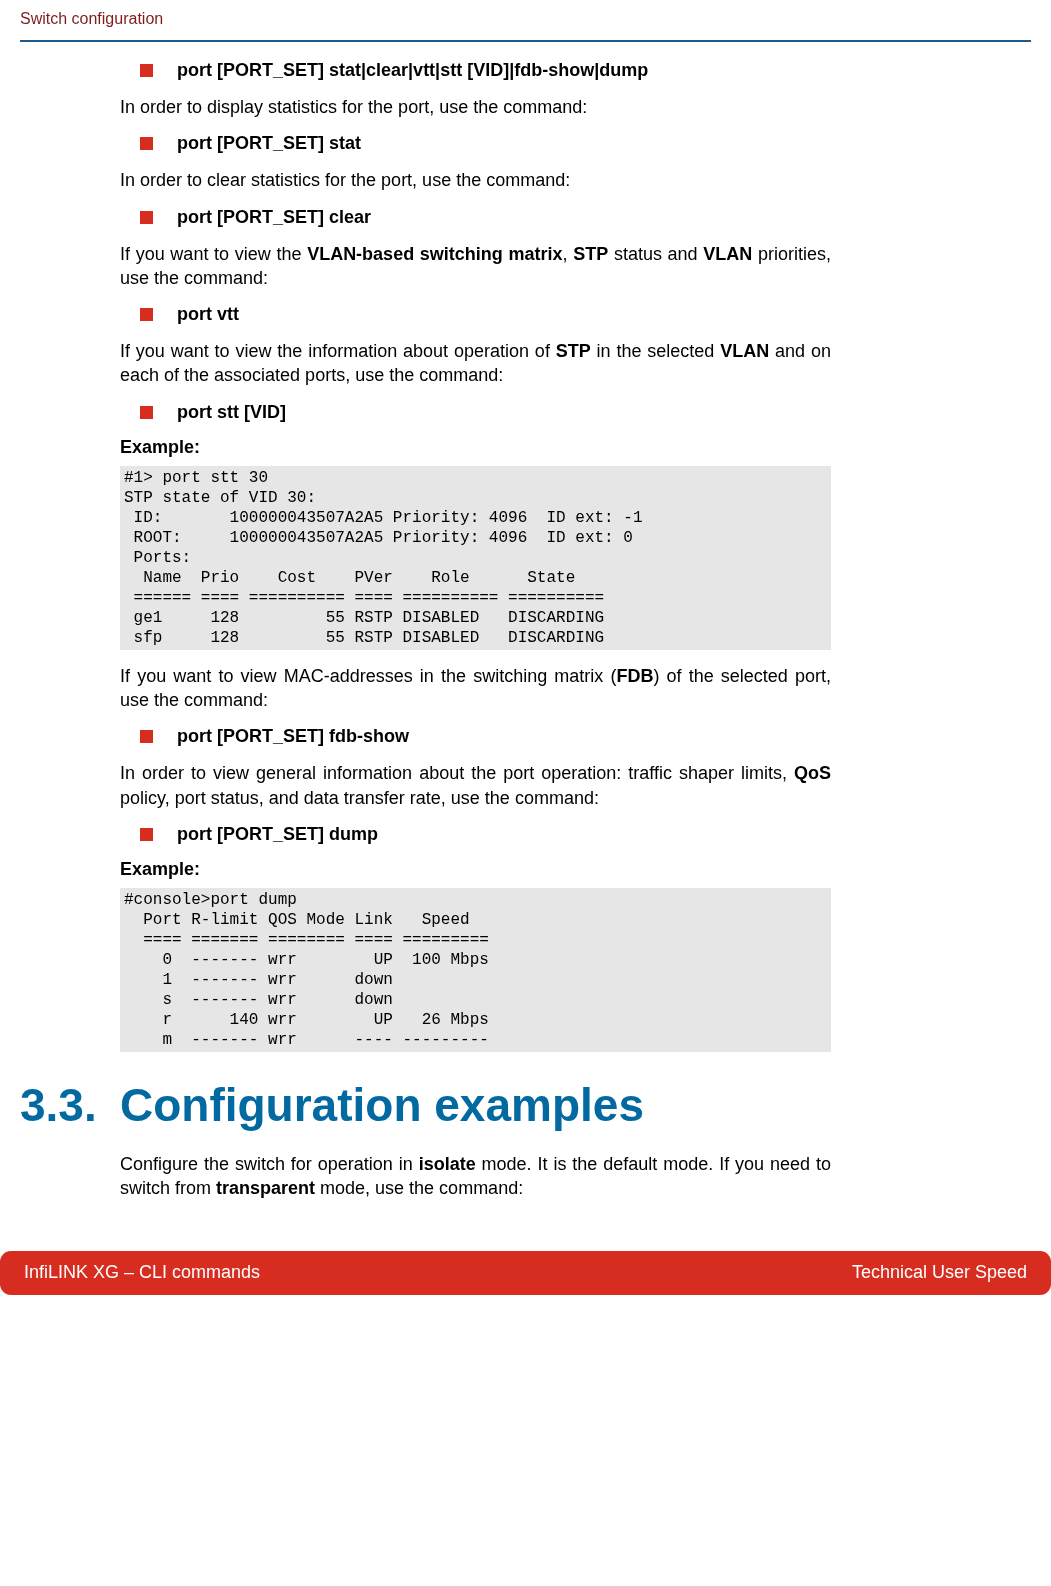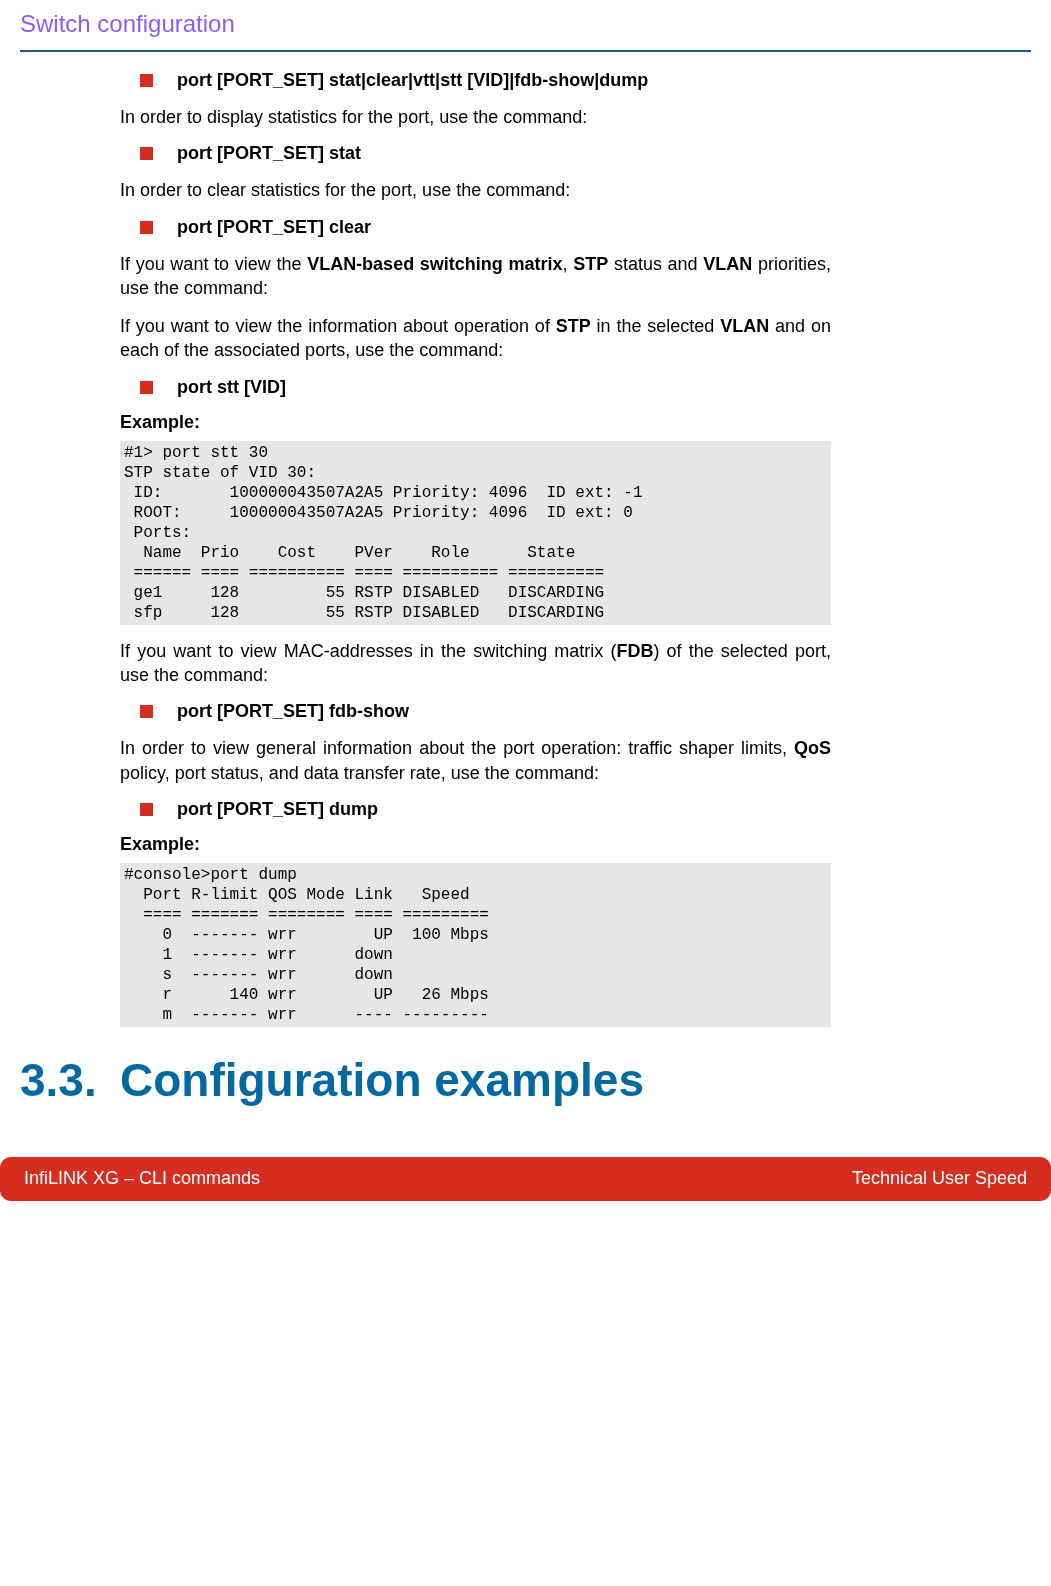"Switch configuration" .header-title { color: #8b5cf6 -> #7f1d1d; font-size: 24px -> 16px }
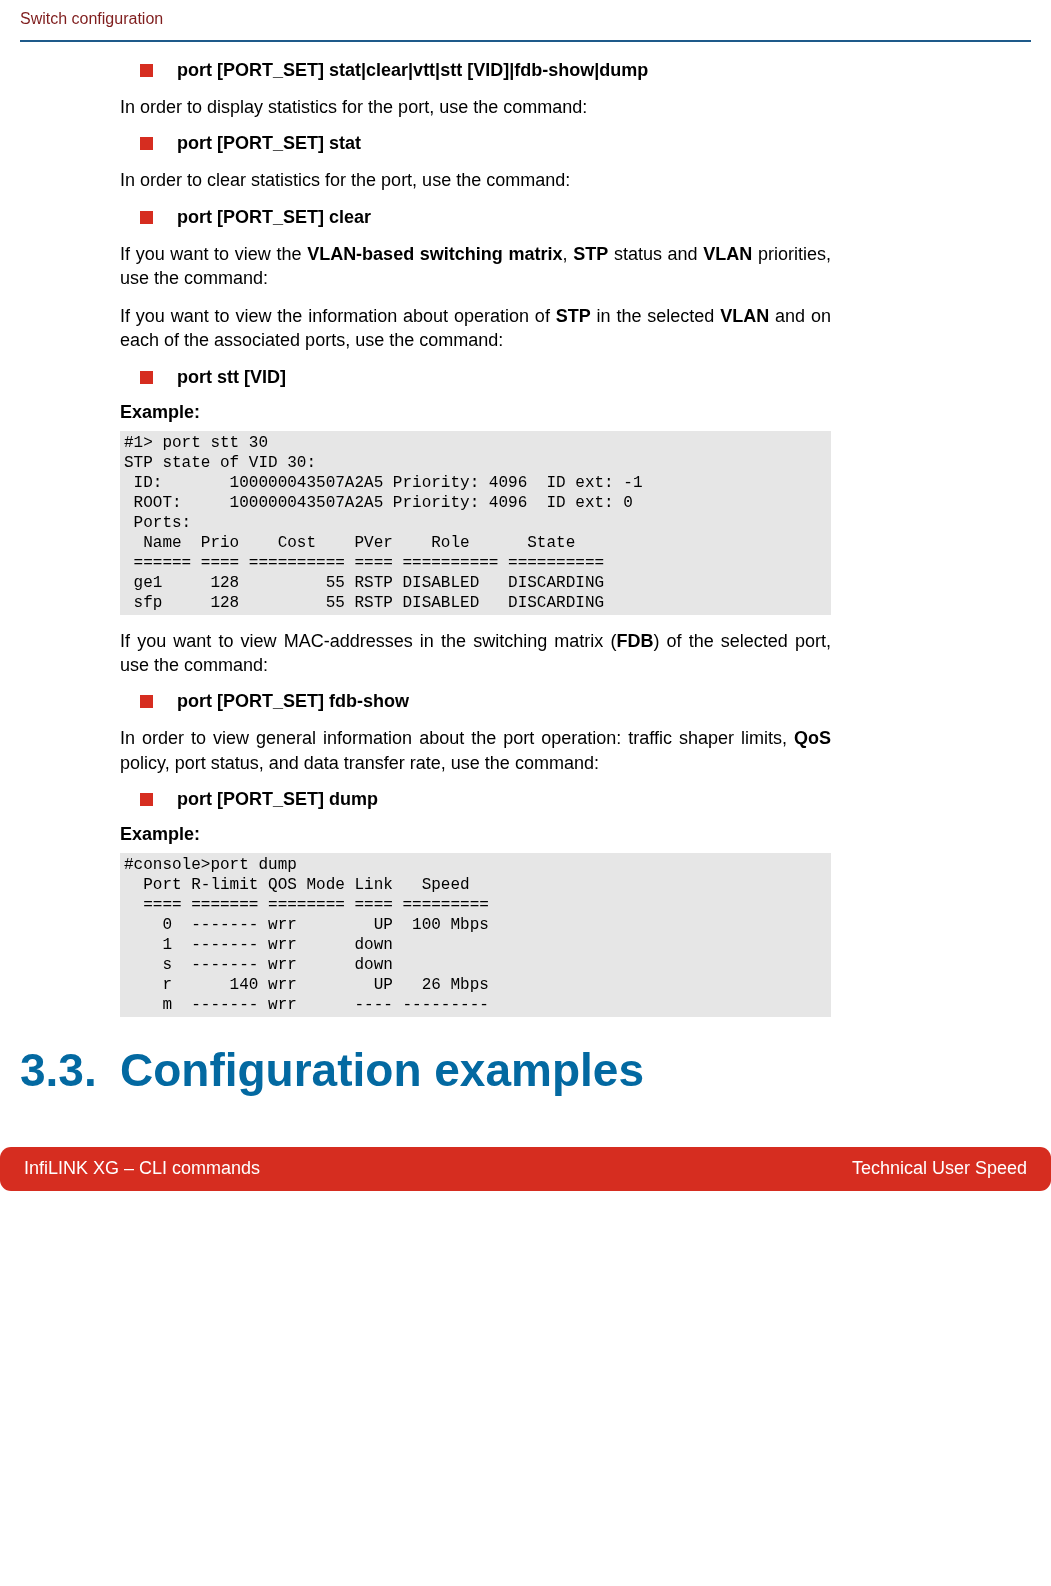"port vtt" div.bullet-row { html: none -> <div> <span></span> <span>port vtt</span> </div> }
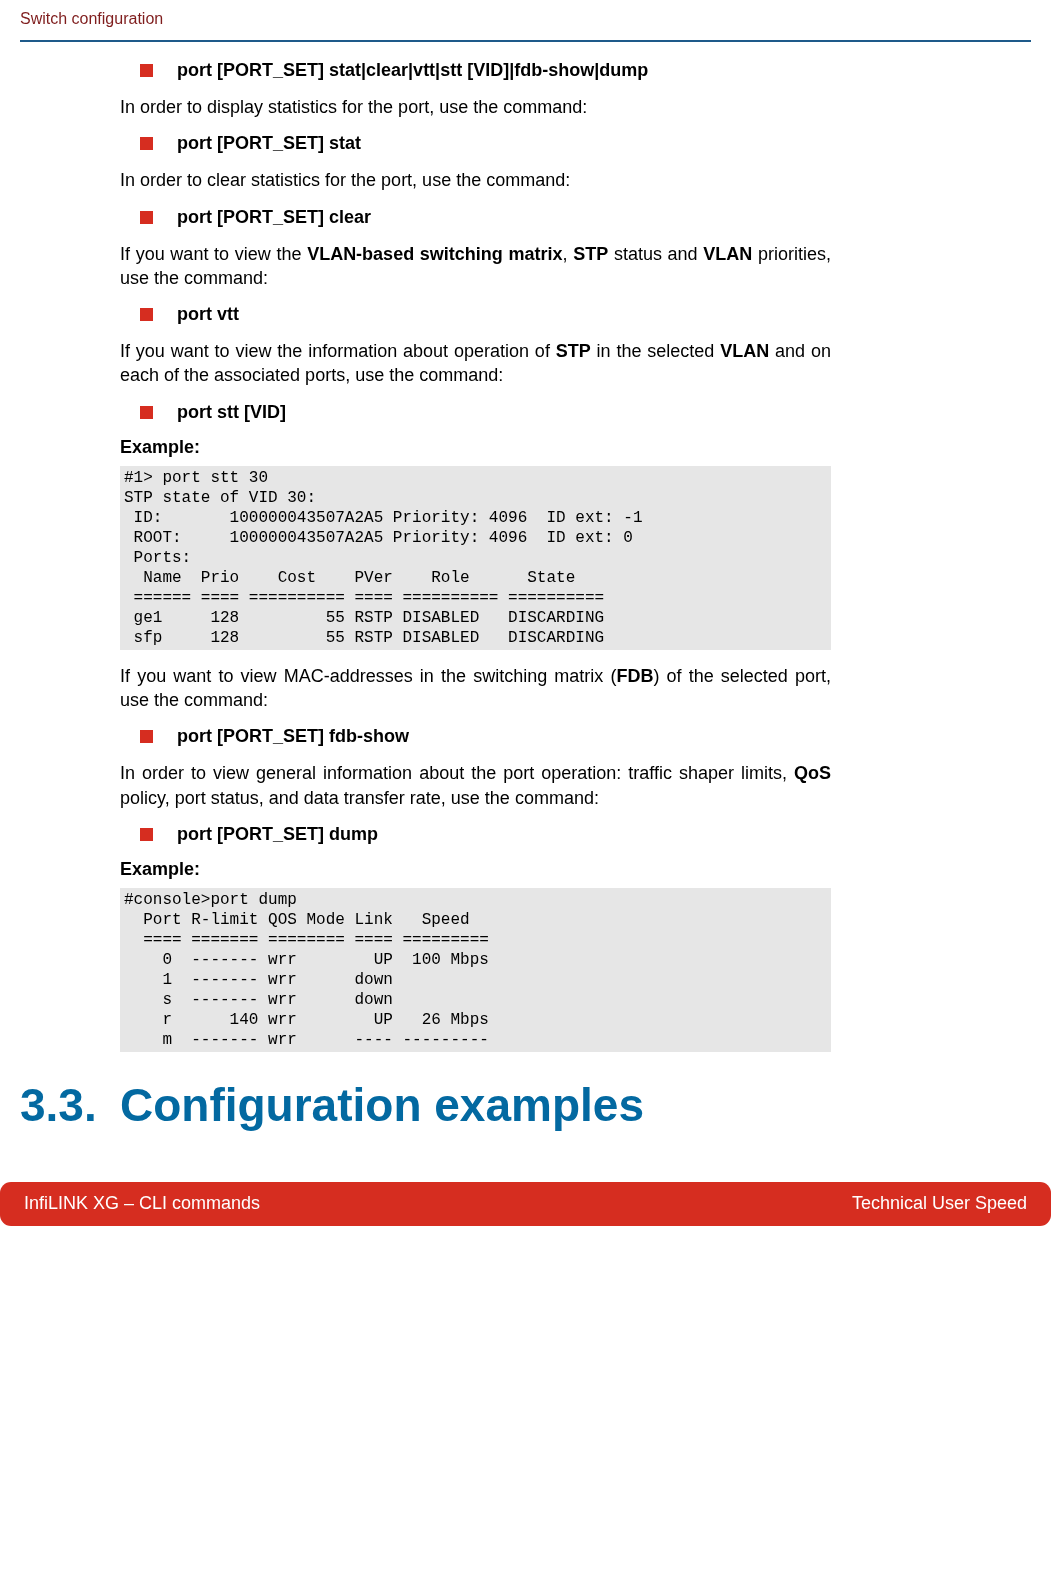"Configure the switch for operation" div.para { html: none -> <div> <span>Configure the switch for operation in </span><span>isolate</span><span> mode. It is the default mode. If you need to switch from </span><span>transparent</span><span> mode, use the command:</span> </div> }
